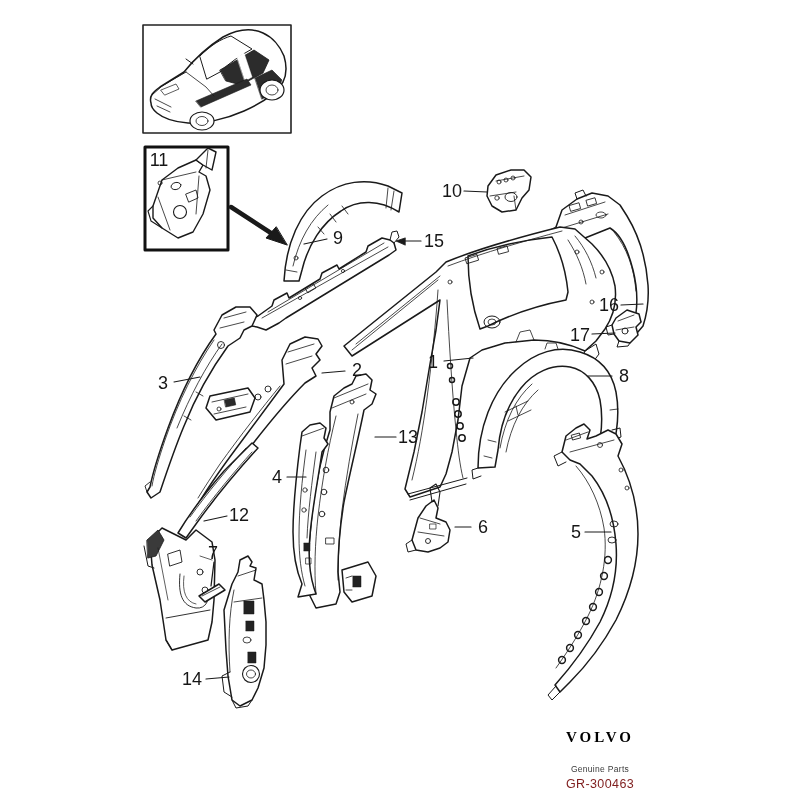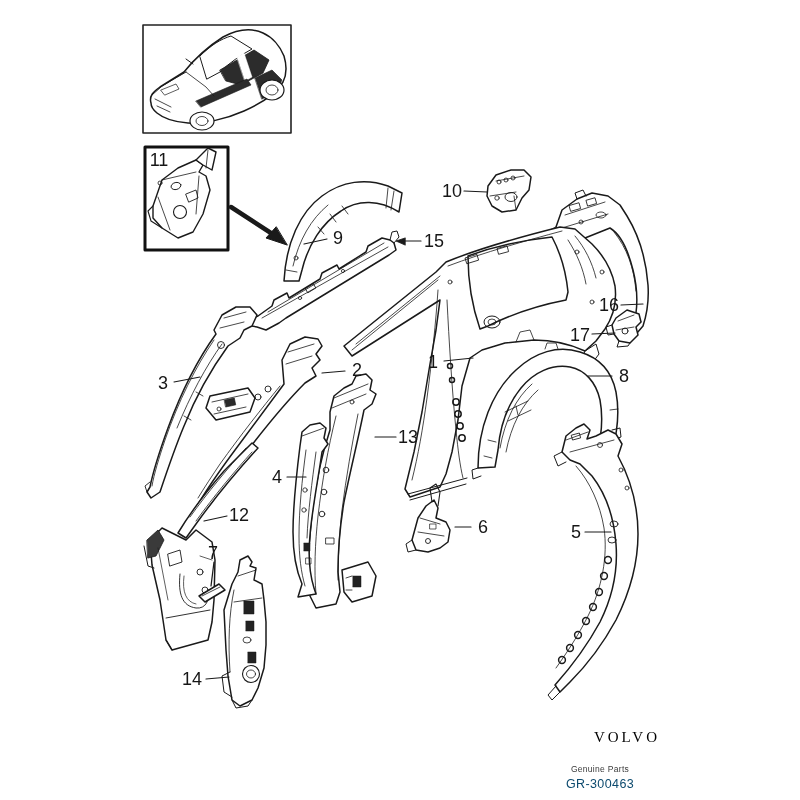"VOLVO" .brand .logo { font-weight: normal -> bold; text-align: right -> none }
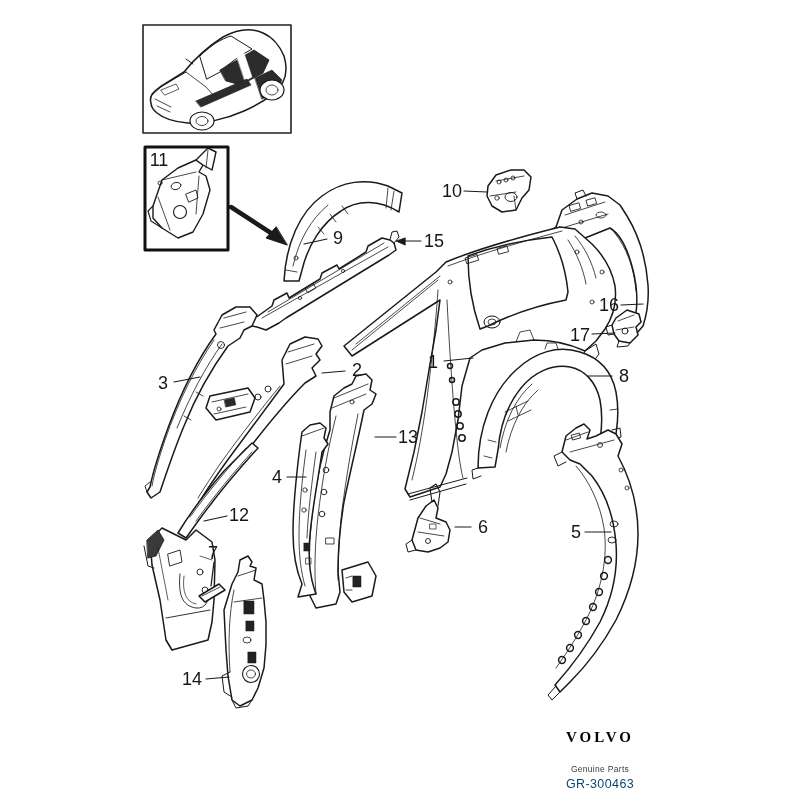"GR-300463" .brand .code { color: #0c4a6e -> #7f1d1d }
